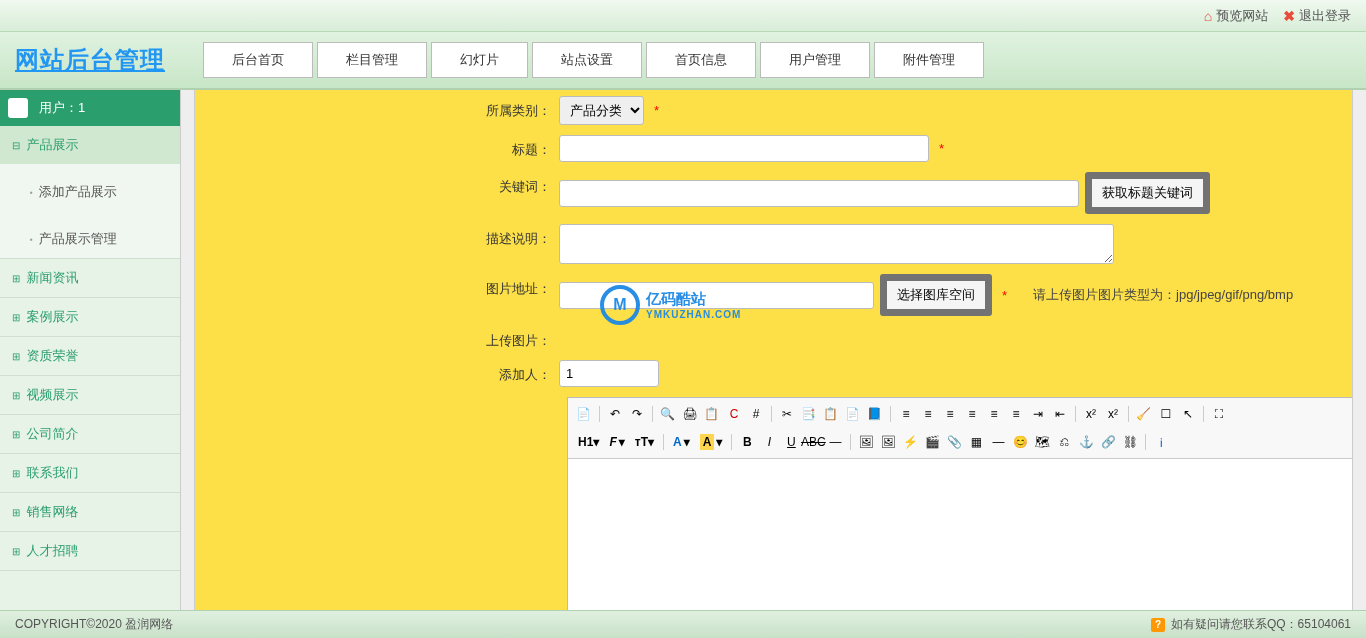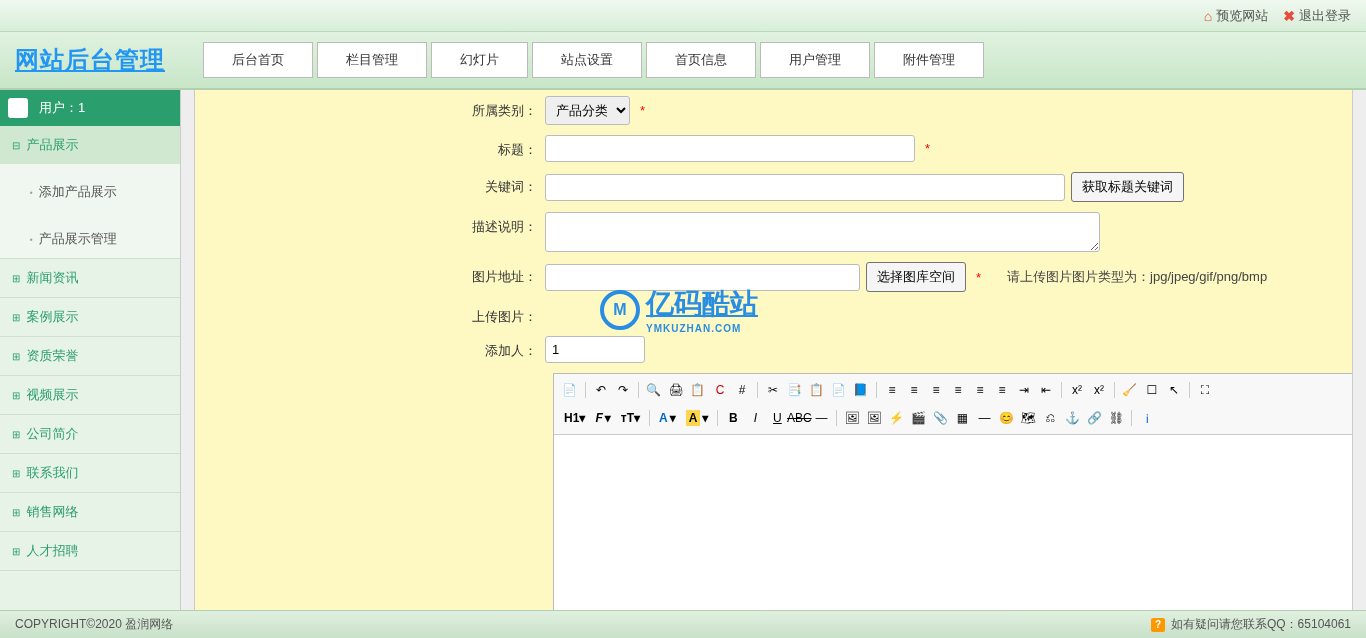"所属类别：" .content { background: #fef9c3 -> #fde047; padding: 0 10px -> 0 24px }
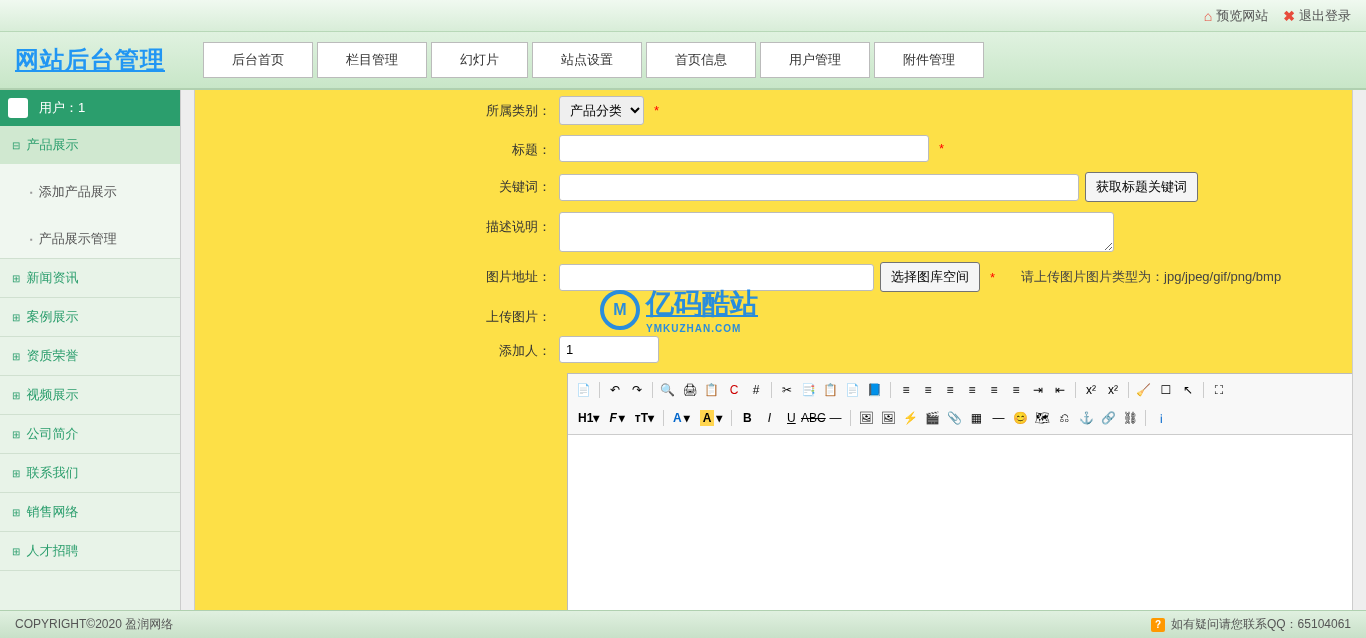"获取标题关键词" .btn { border: 1px solid #737373 -> 7px solid #737373 }
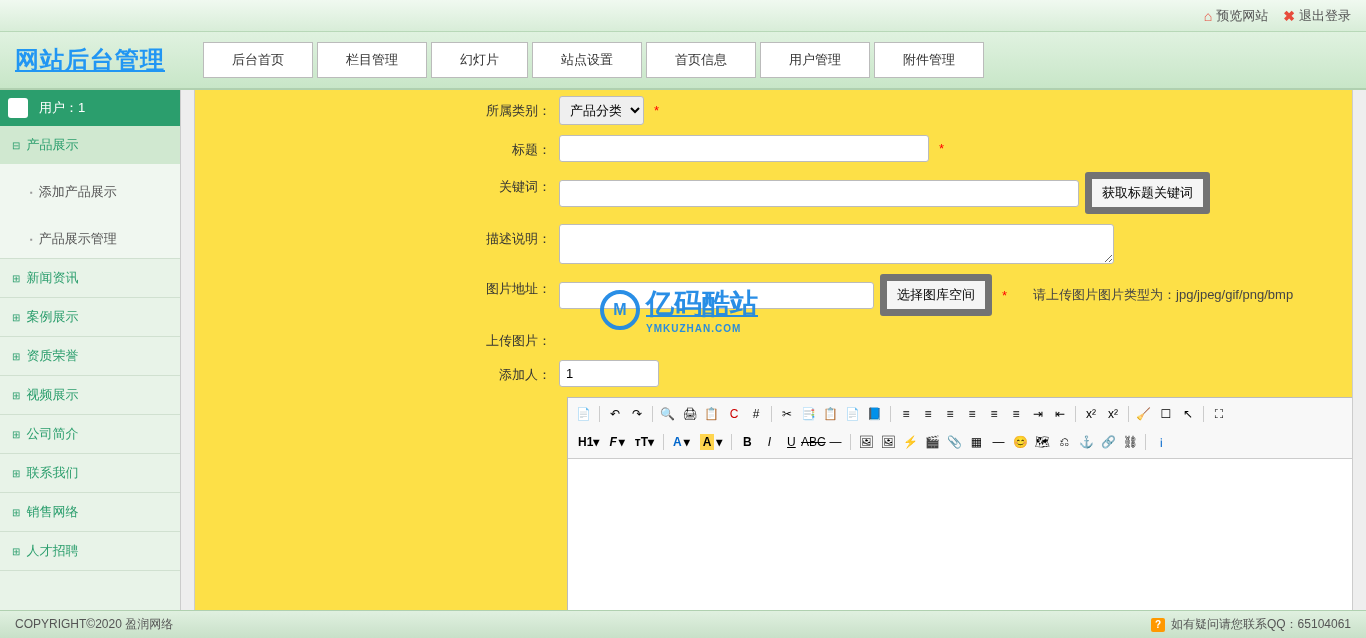"亿码酷站" .wm-main { font-size: 28px -> 15px; text-decoration: underline -> none }
